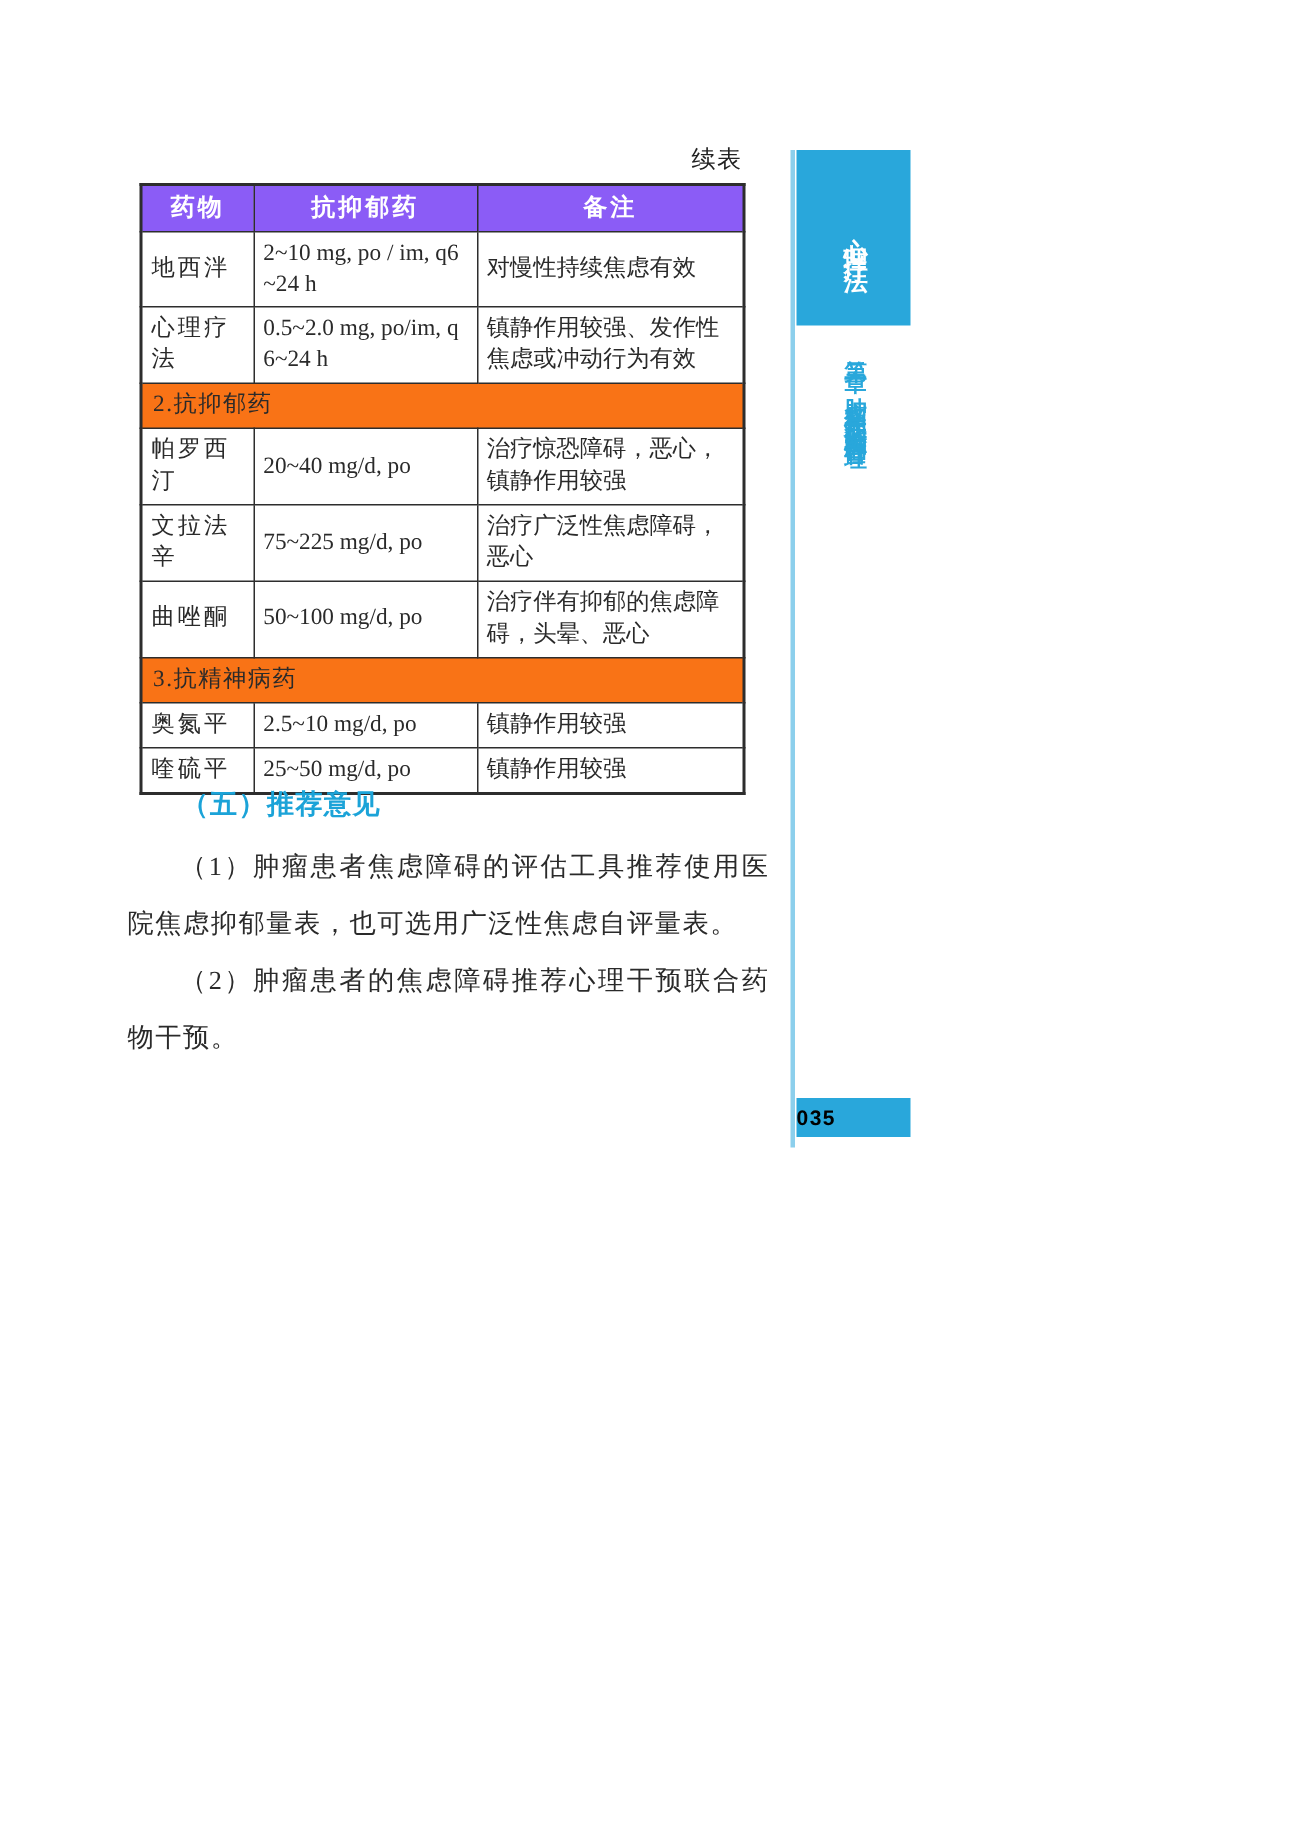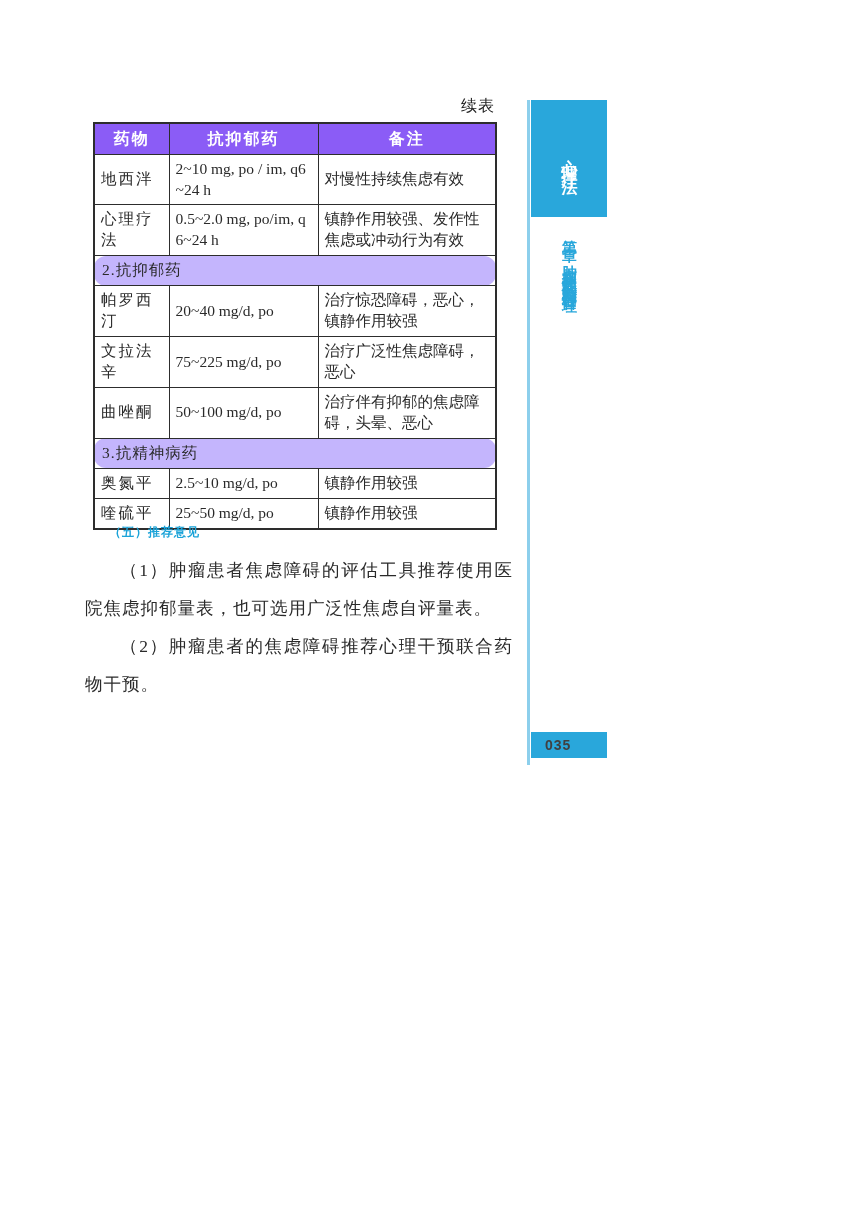"2.抗抑郁药" tr.section td { background: #c4b5fd -> #f97316; border-radius: 12px -> none }
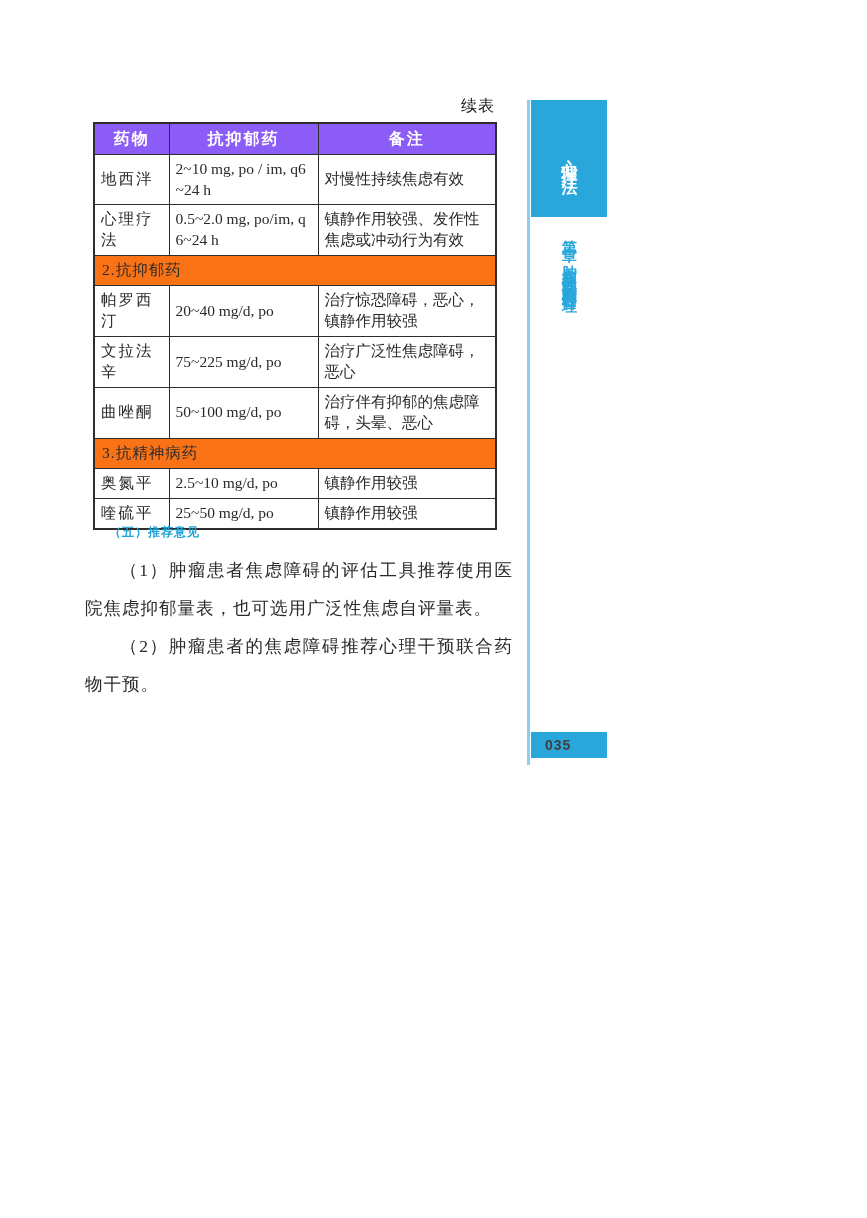"（五）推荐意见" .bodytext h3 { font-size: 12px -> 18px }
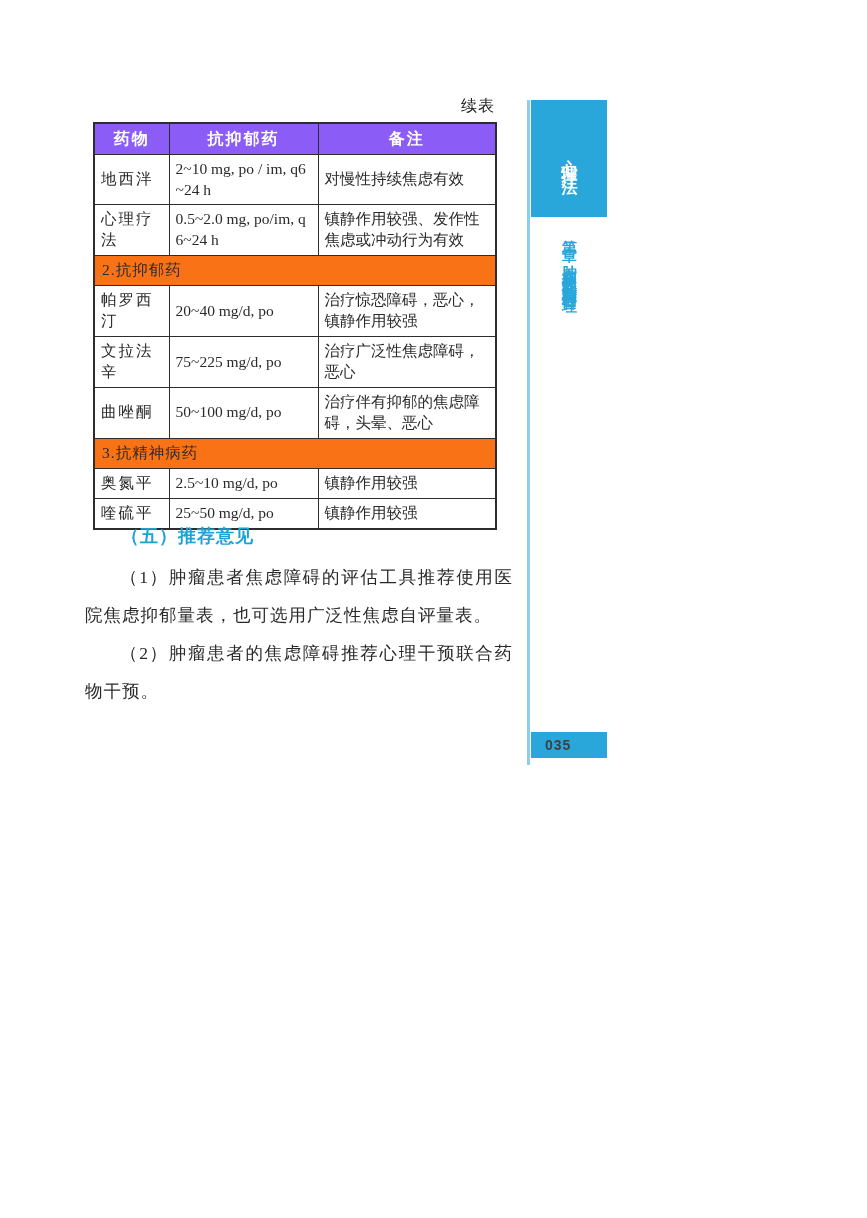"035" .page-num { color: #404040 -> #000000; padding-left: 14px -> none }
